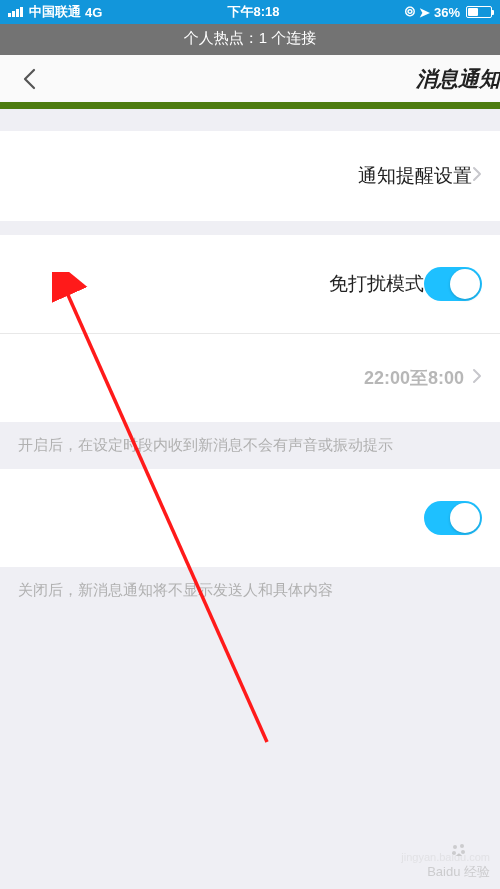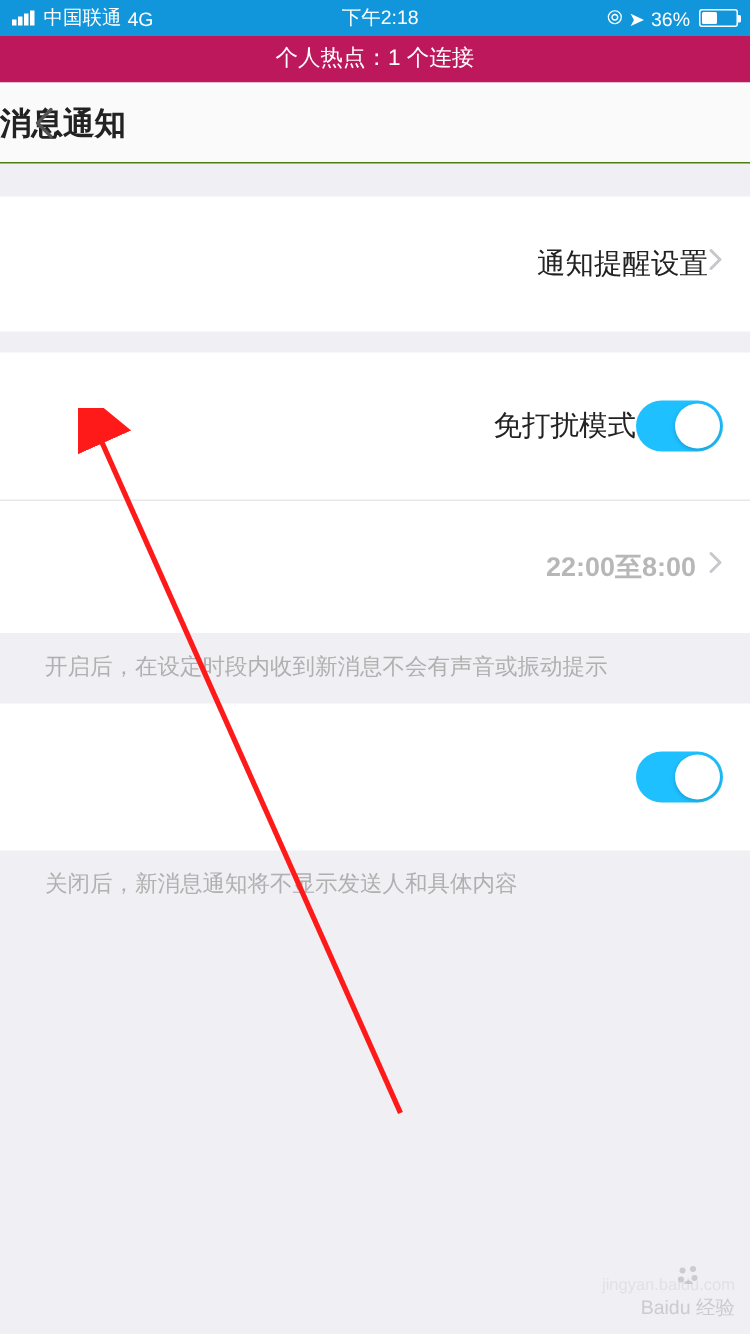"中国联通" .status-bar { font-weight: none -> bold }
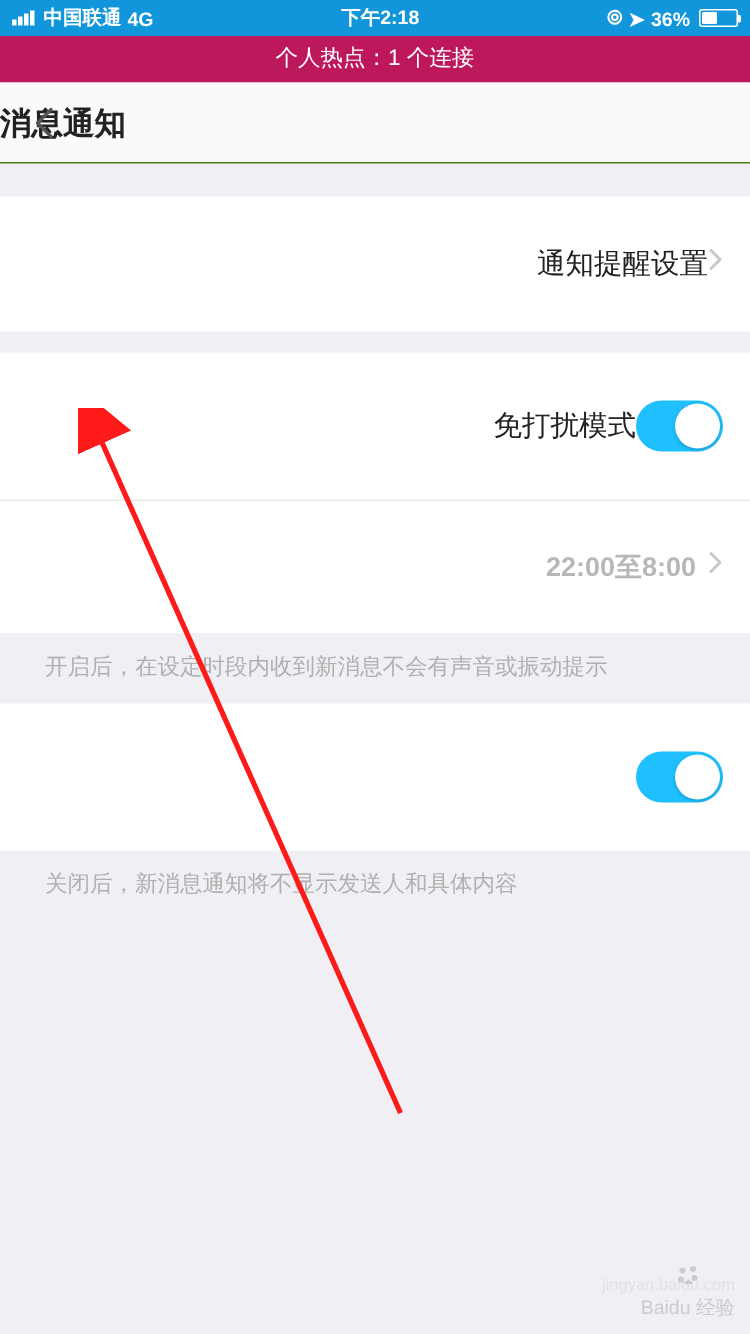"下午2:18" div { text: 2:18 -> 8:18 }
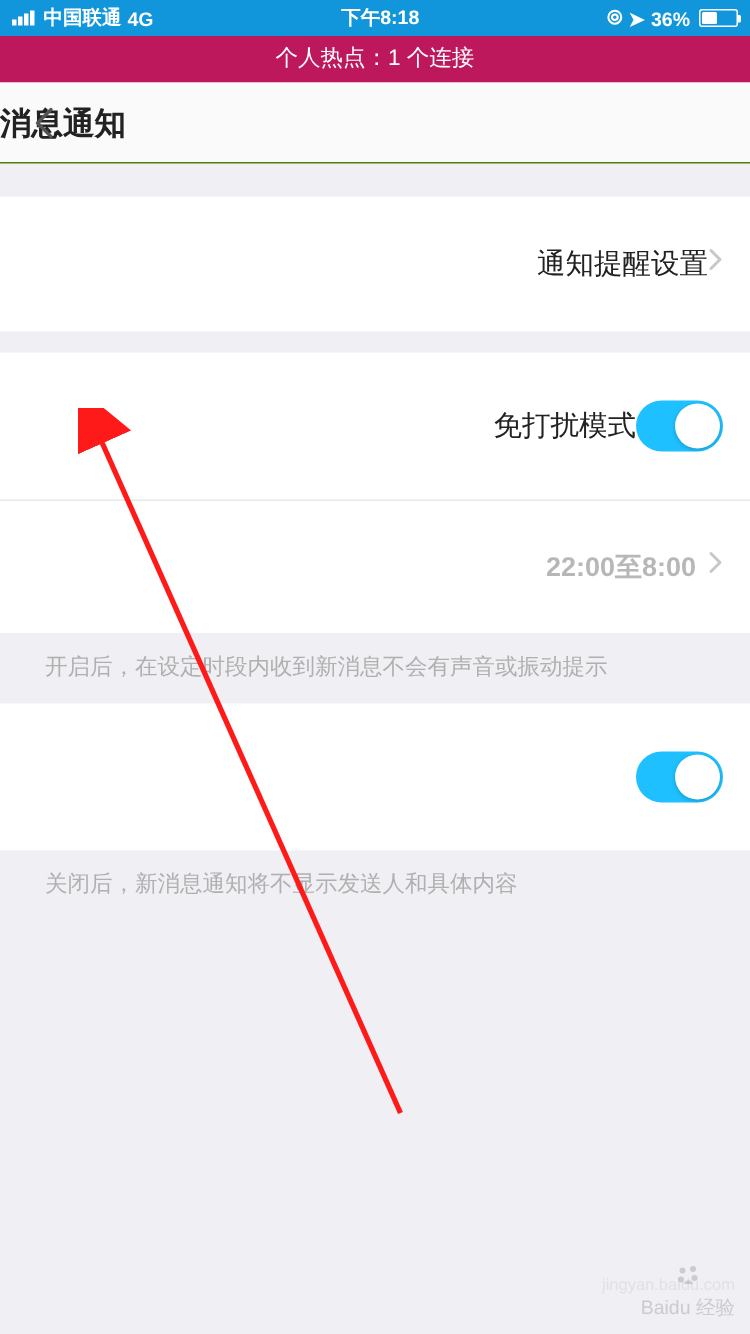"个人热点：1 个连接" .hotspot-bar { background: #be185d -> #737373 }
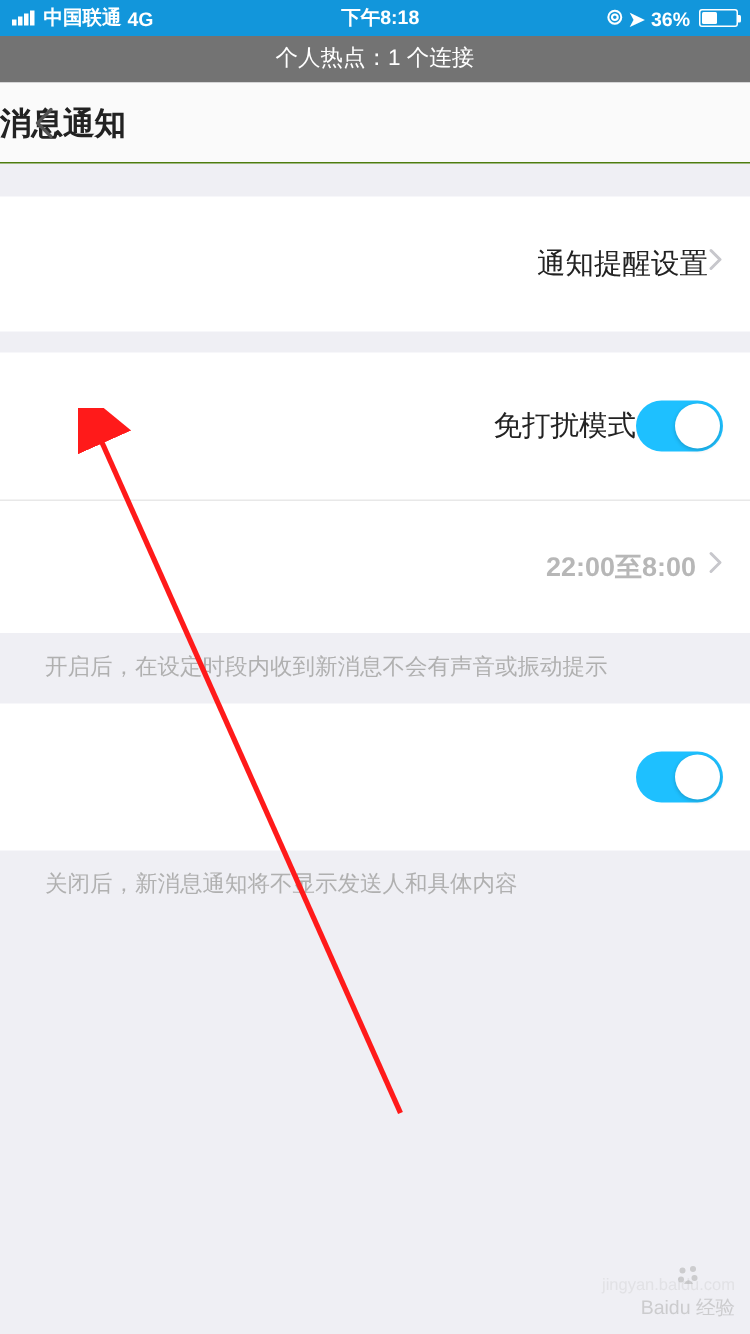"消息通知" .nav-bar { border-bottom: 1px solid #4d7c0f -> 7px solid #4d7c0f; font-style: none -> italic; justify-content: flex-start -> flex-end }
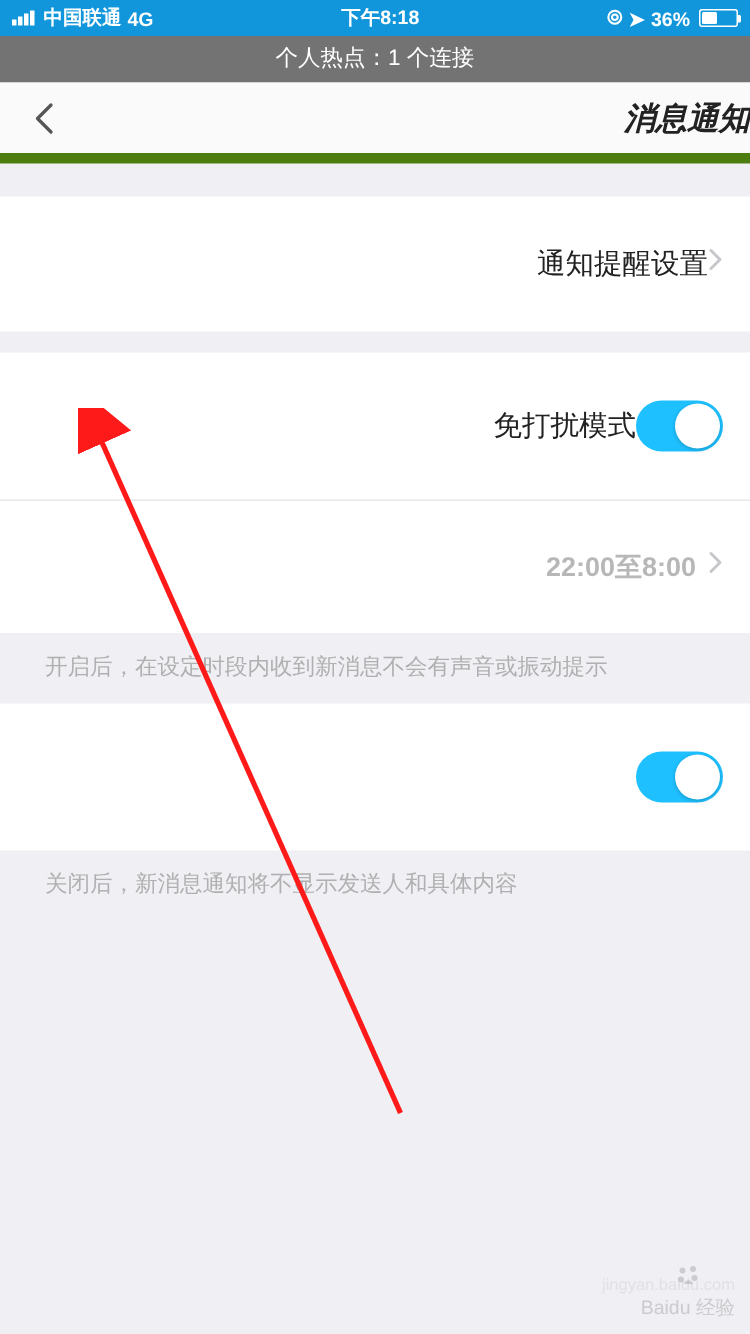"开启后，在设定时段内收到新消息不会有声音或振动提示" .section-note { margin-left: 12px -> none }
